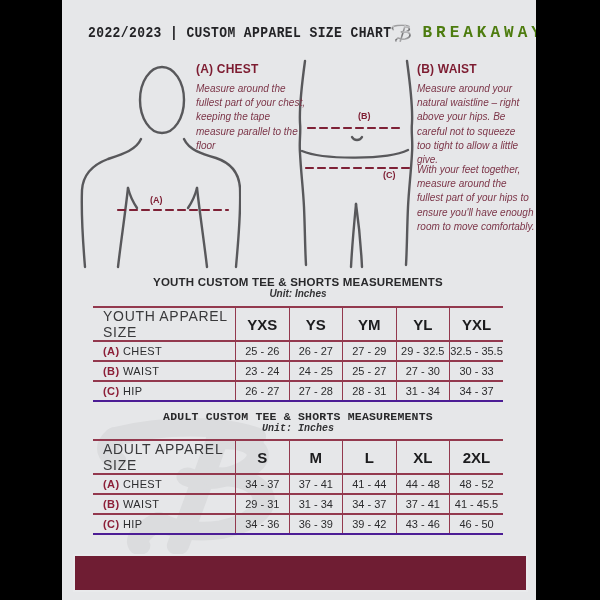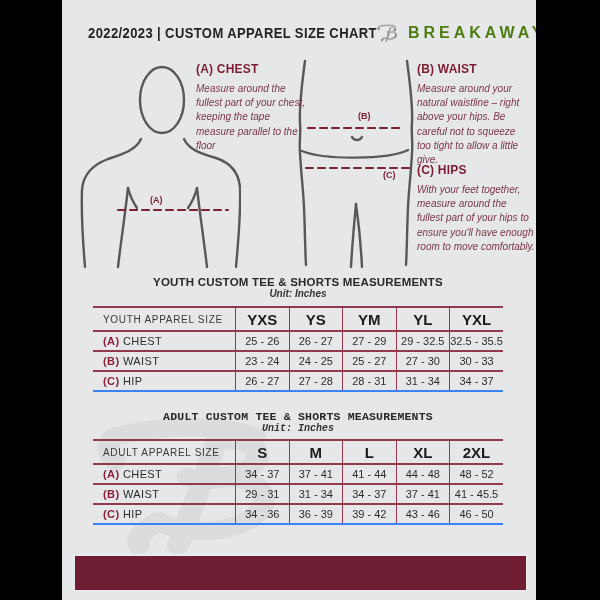"2022/2023 | CUSTOM APPAREL SIZE" .header { font-family: none -> Liberation Mono, monospace }
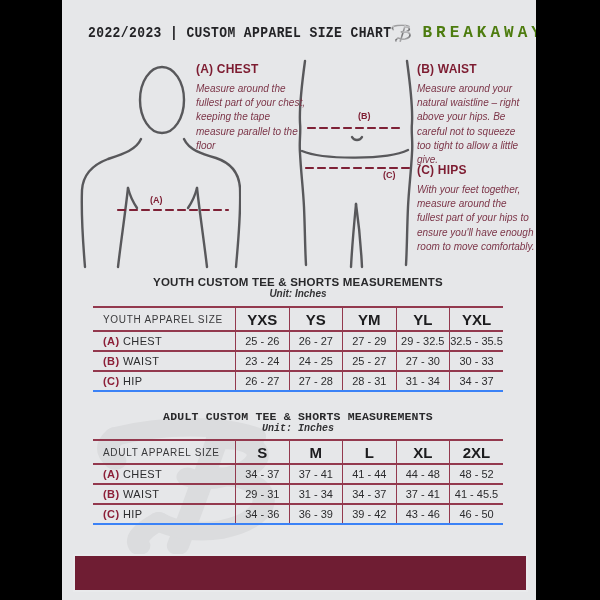"(C) HIPS" h3 { html: <h3>(C) HIPS</h3> -> none }
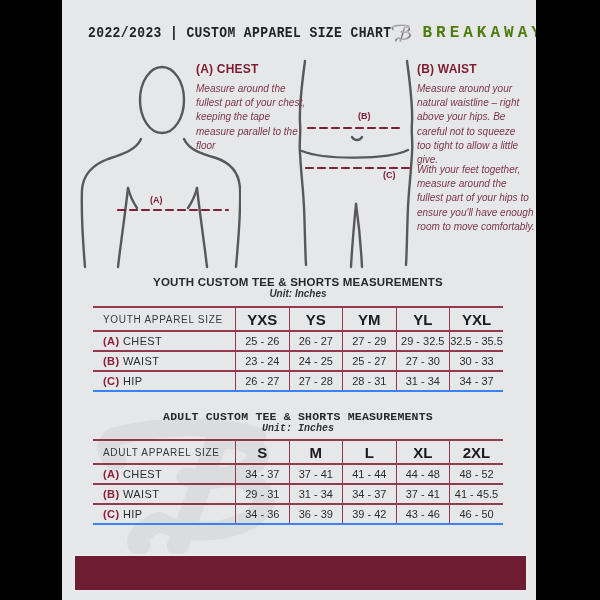"YOUTH APPAREL SIZE" th:first-child { font-size: 10px -> 14px }
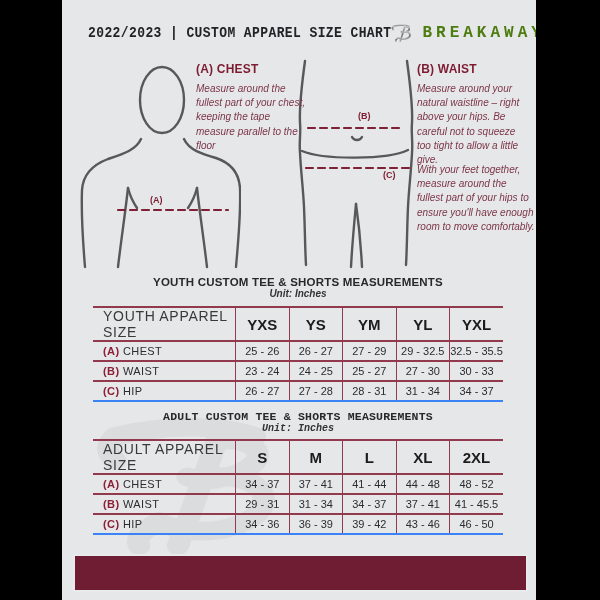"(C) HIP" tbody tr:last-child td { border-bottom: 2px solid #3b82f6 -> 2px solid #4c1d95 }
